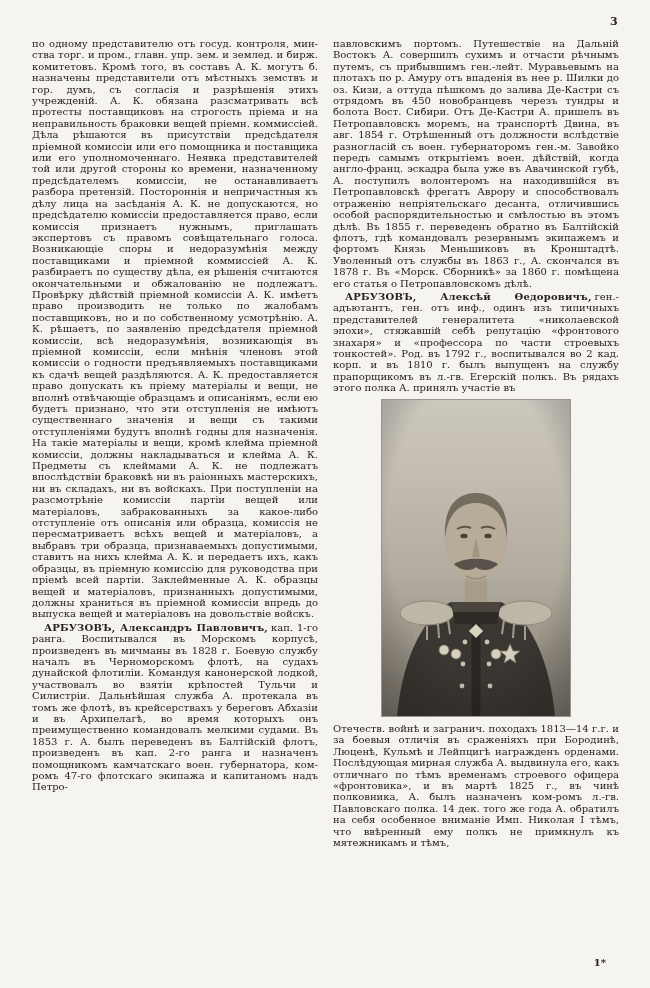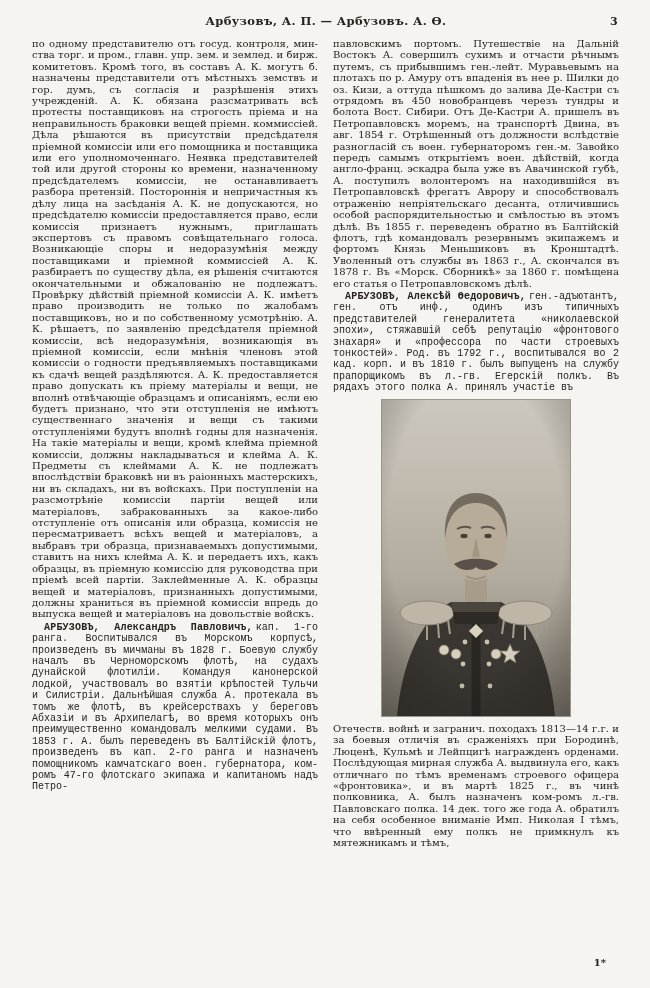"Арбузовъ, А. П. — Арбузовъ." span { html: <span>Арбузовъ, А. П. — Арбузовъ. А. Ө.</span> -> none }
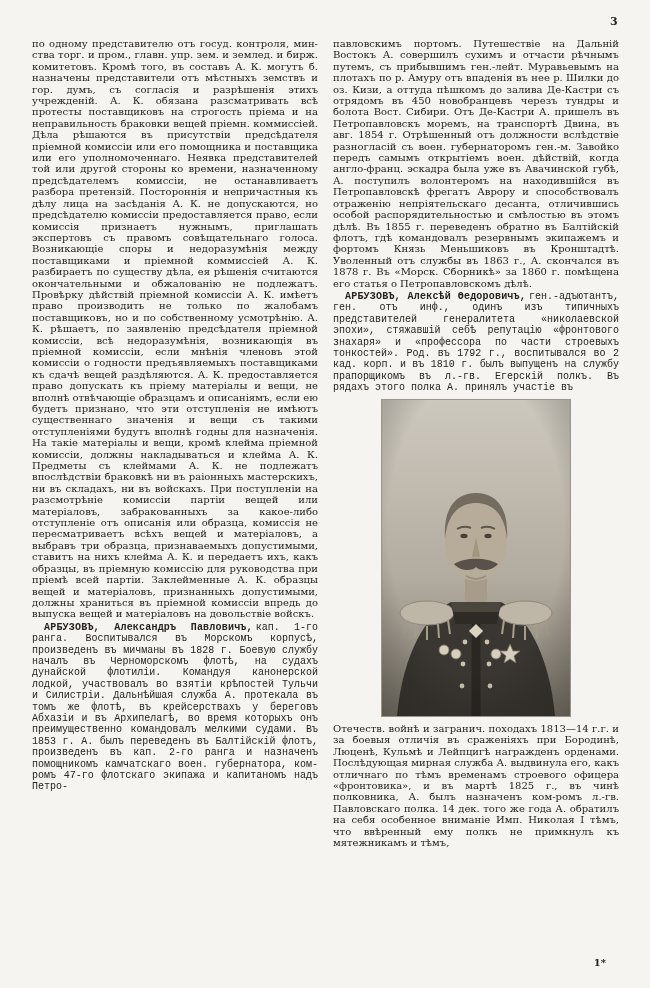"АРБУЗОВЪ, Алексѣй Өедоровичъ," .entry { font-family: Liberation Mono, monospace -> none }
